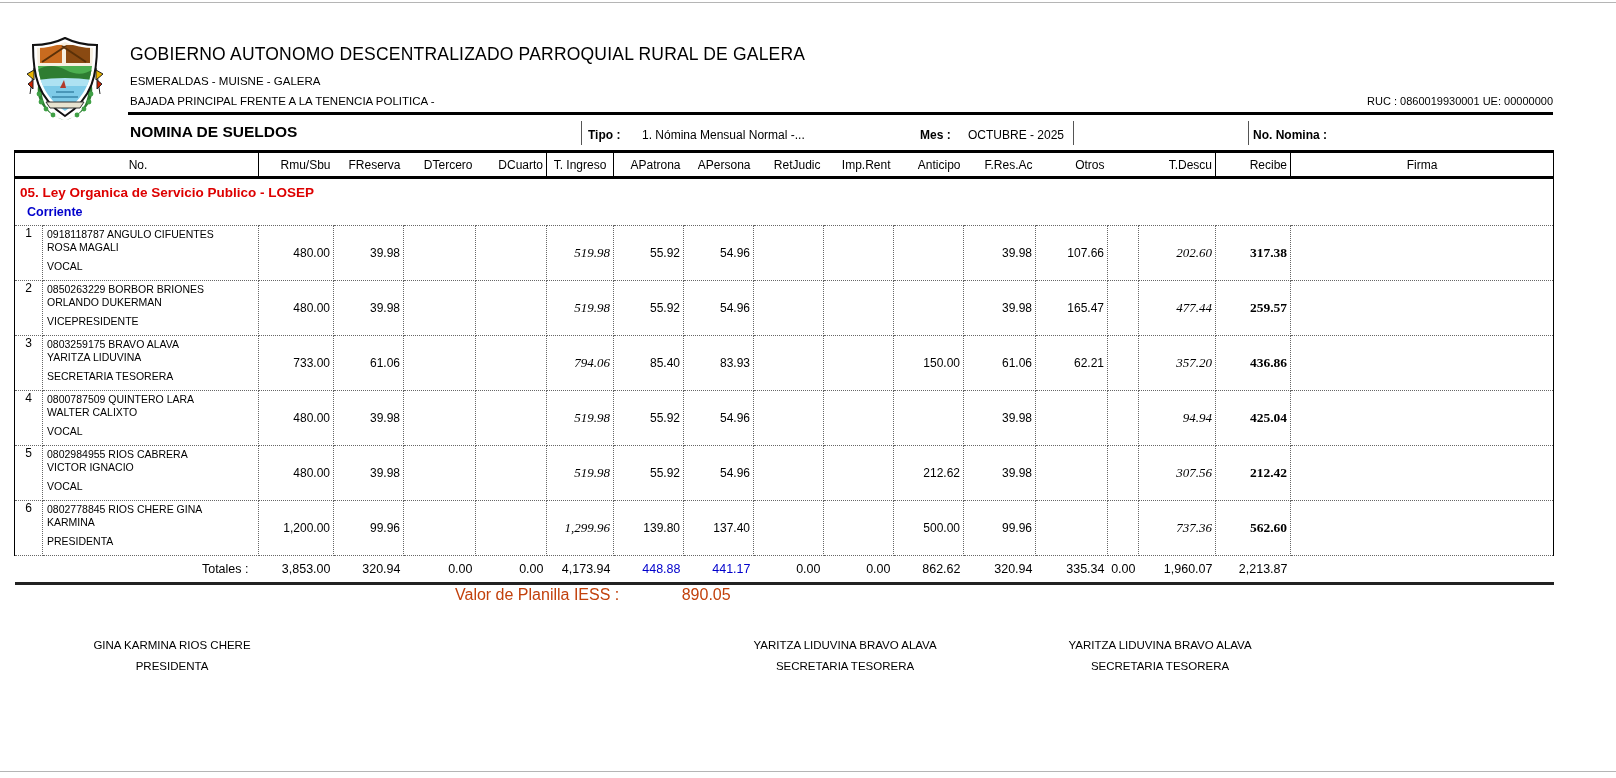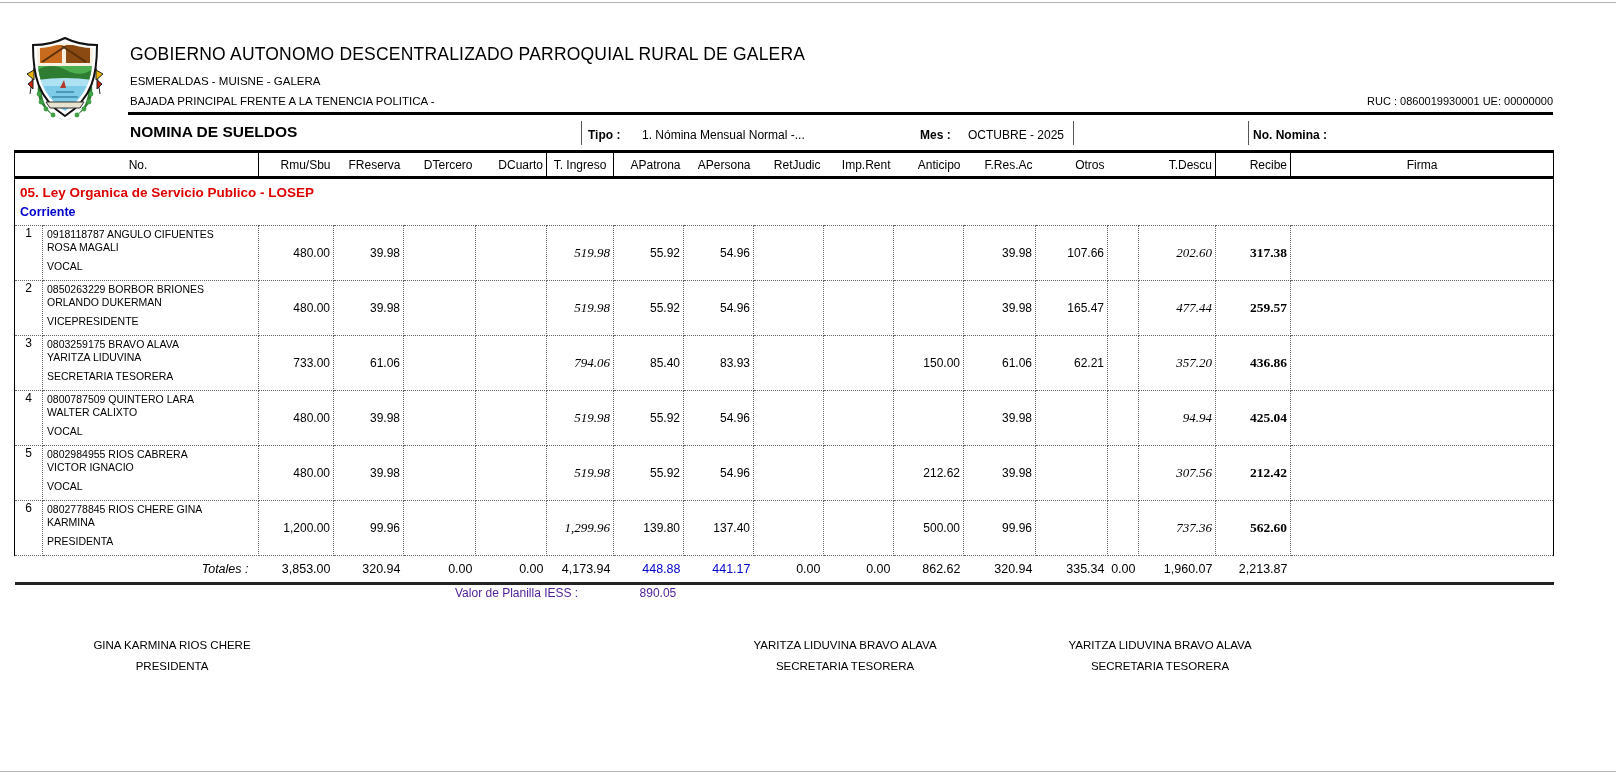"Corriente" tr.subsection-row td { padding-left: 5px -> 12px }
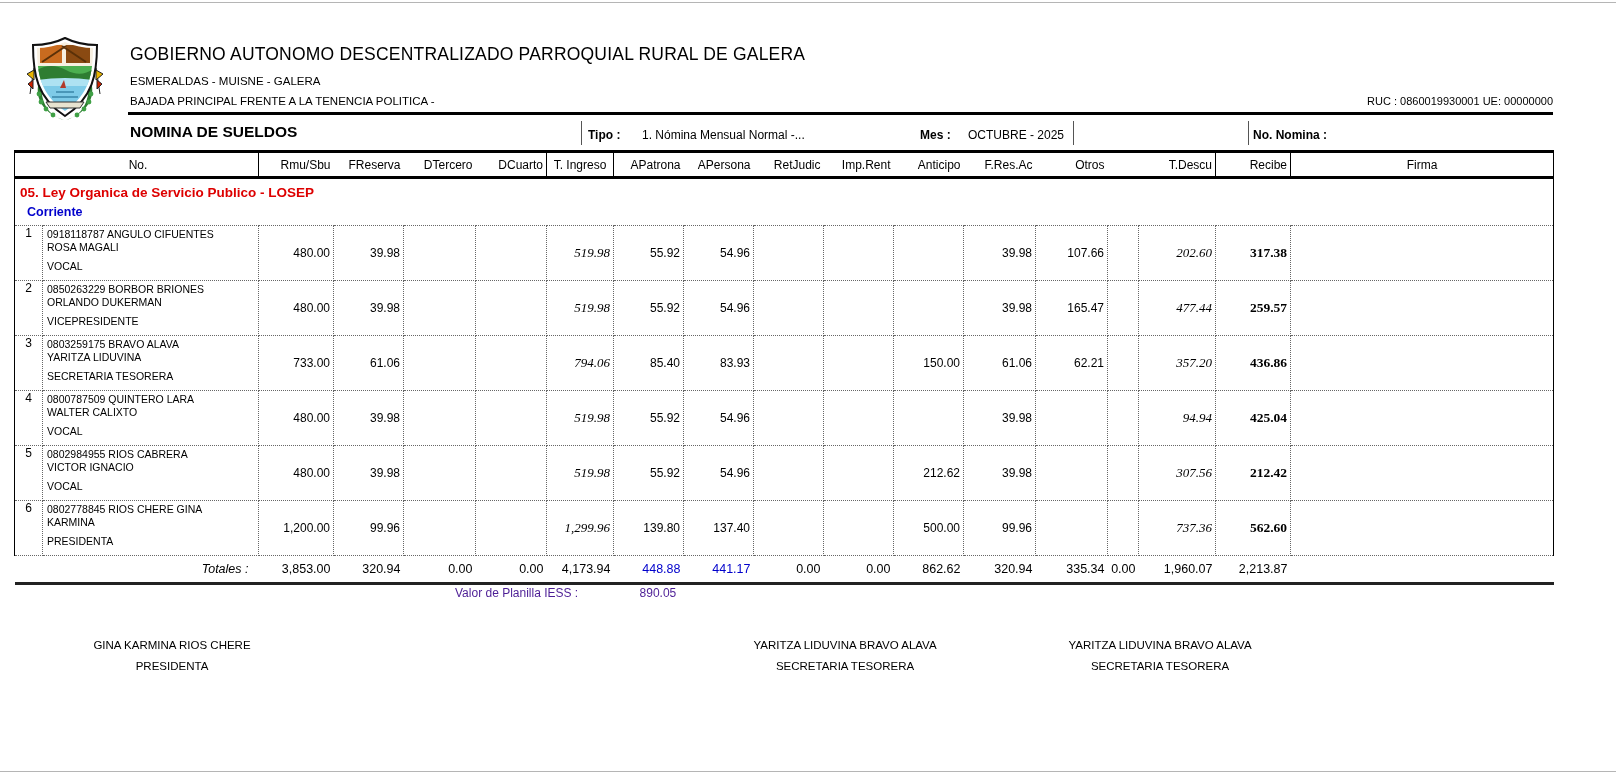"Totales :" tr.totals-row td.totals-label { font-style: italic -> none }
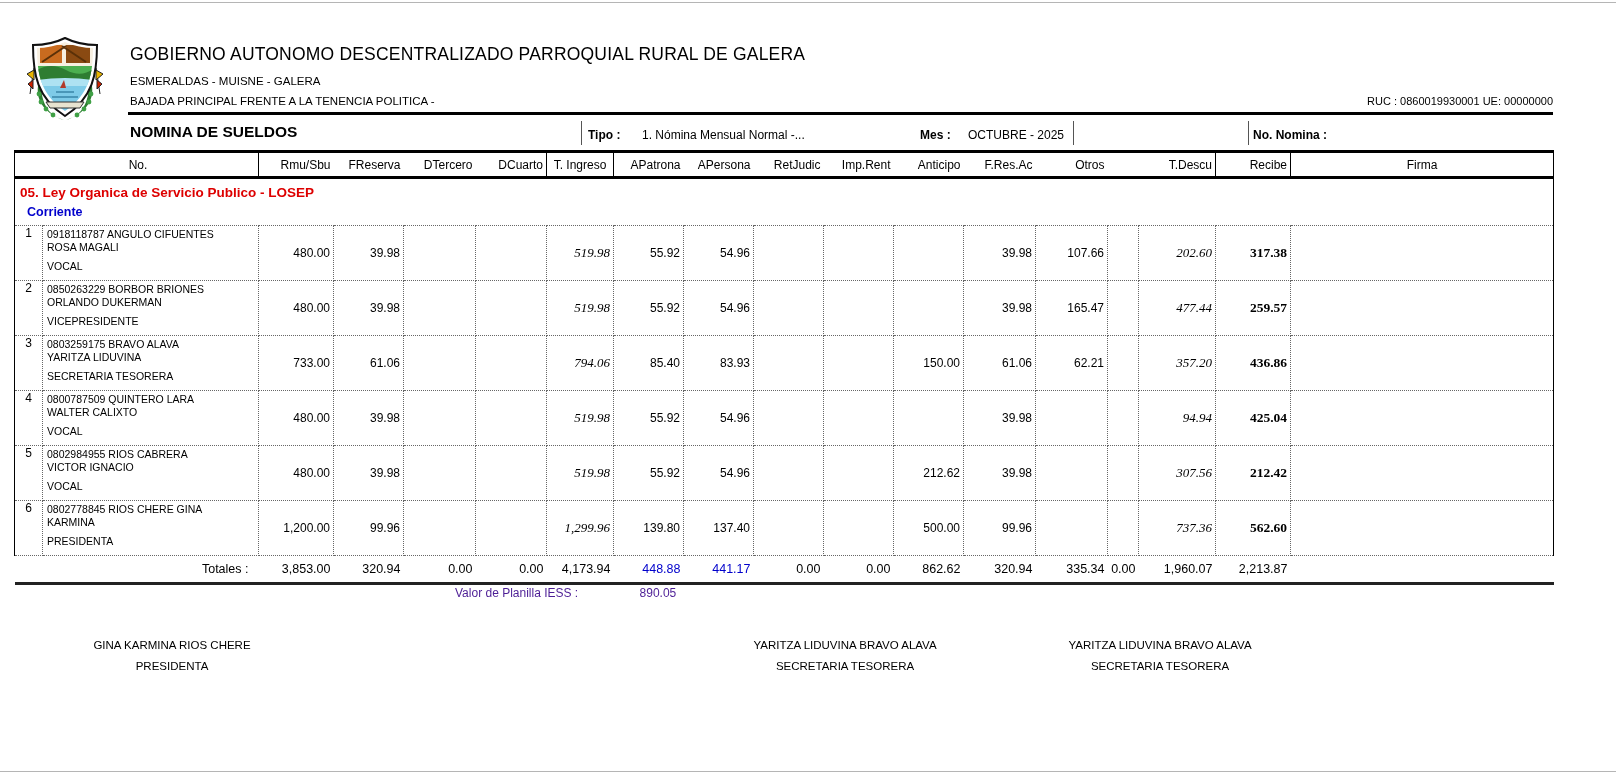"Valor de Planilla IESS :" .iess-row { color: #4c1d95 -> #c2410c; font-size: 12px -> 16px }
